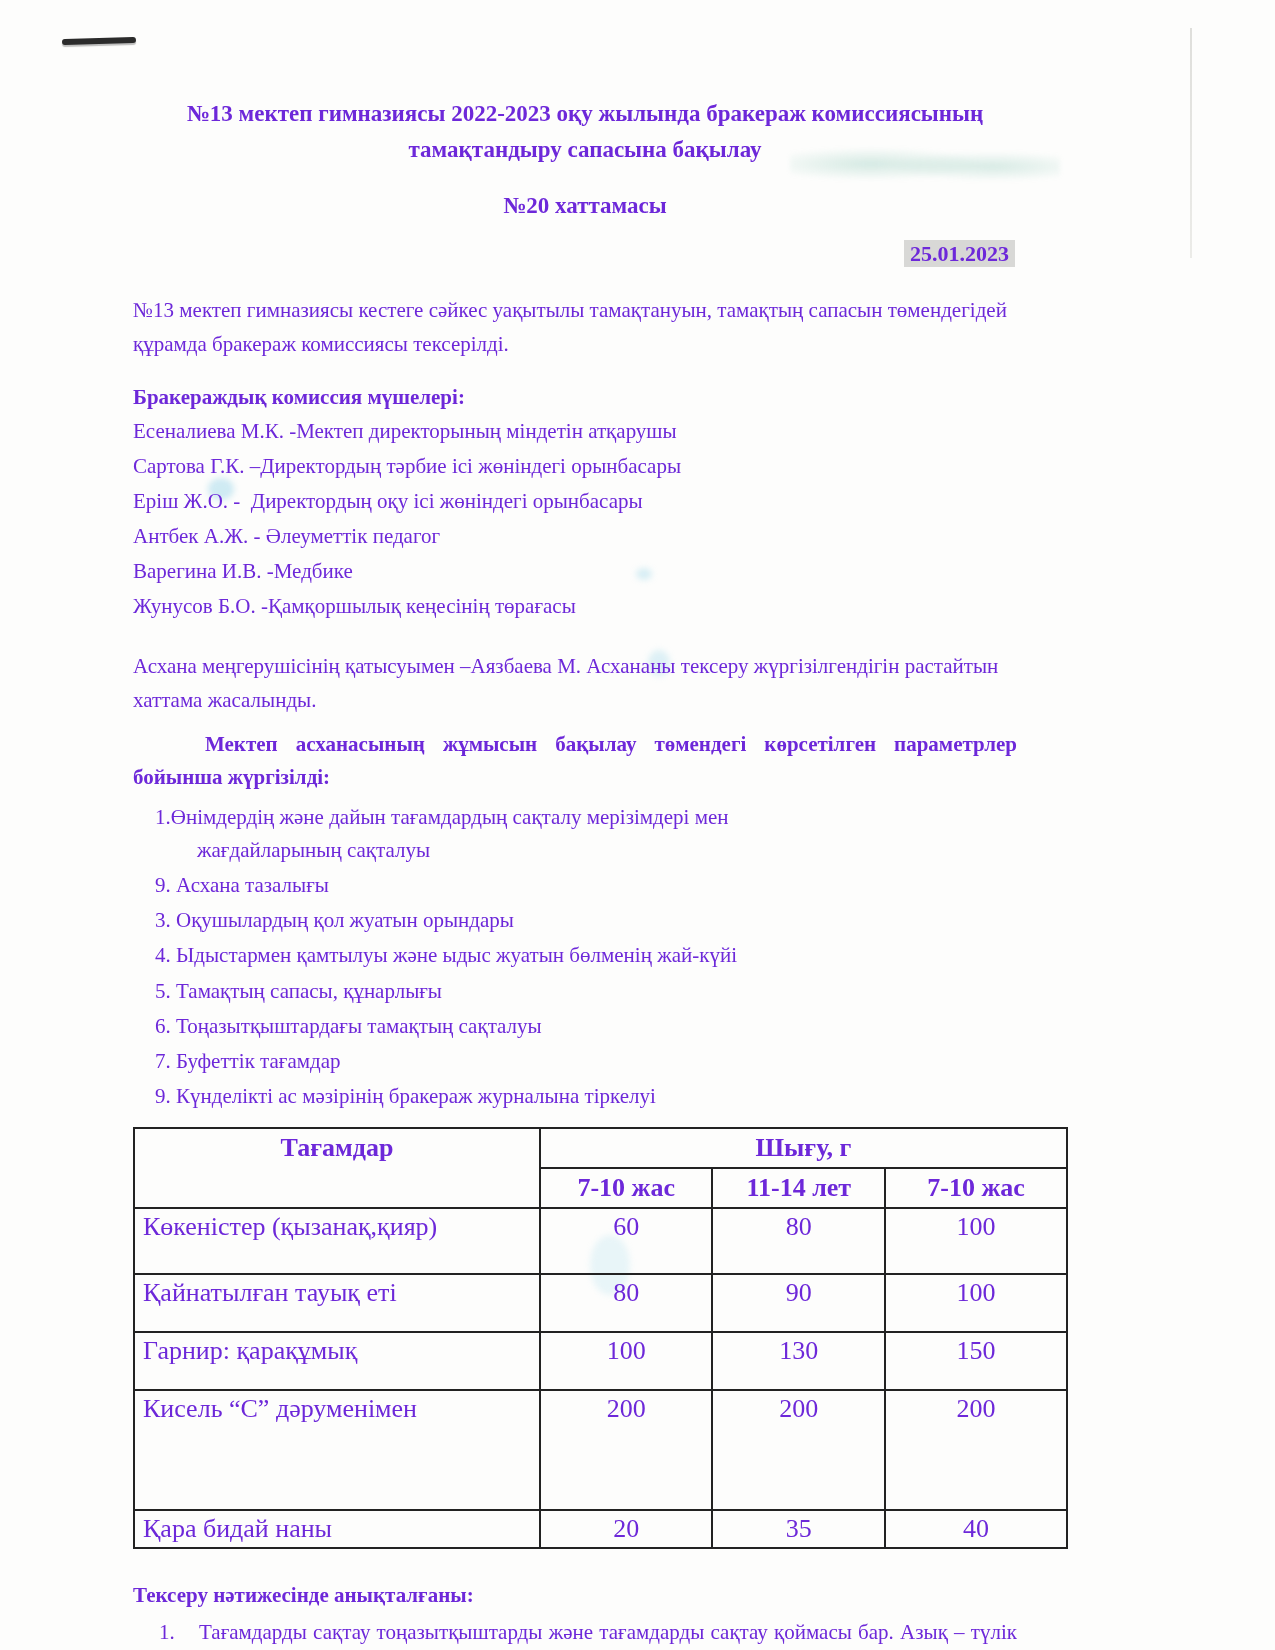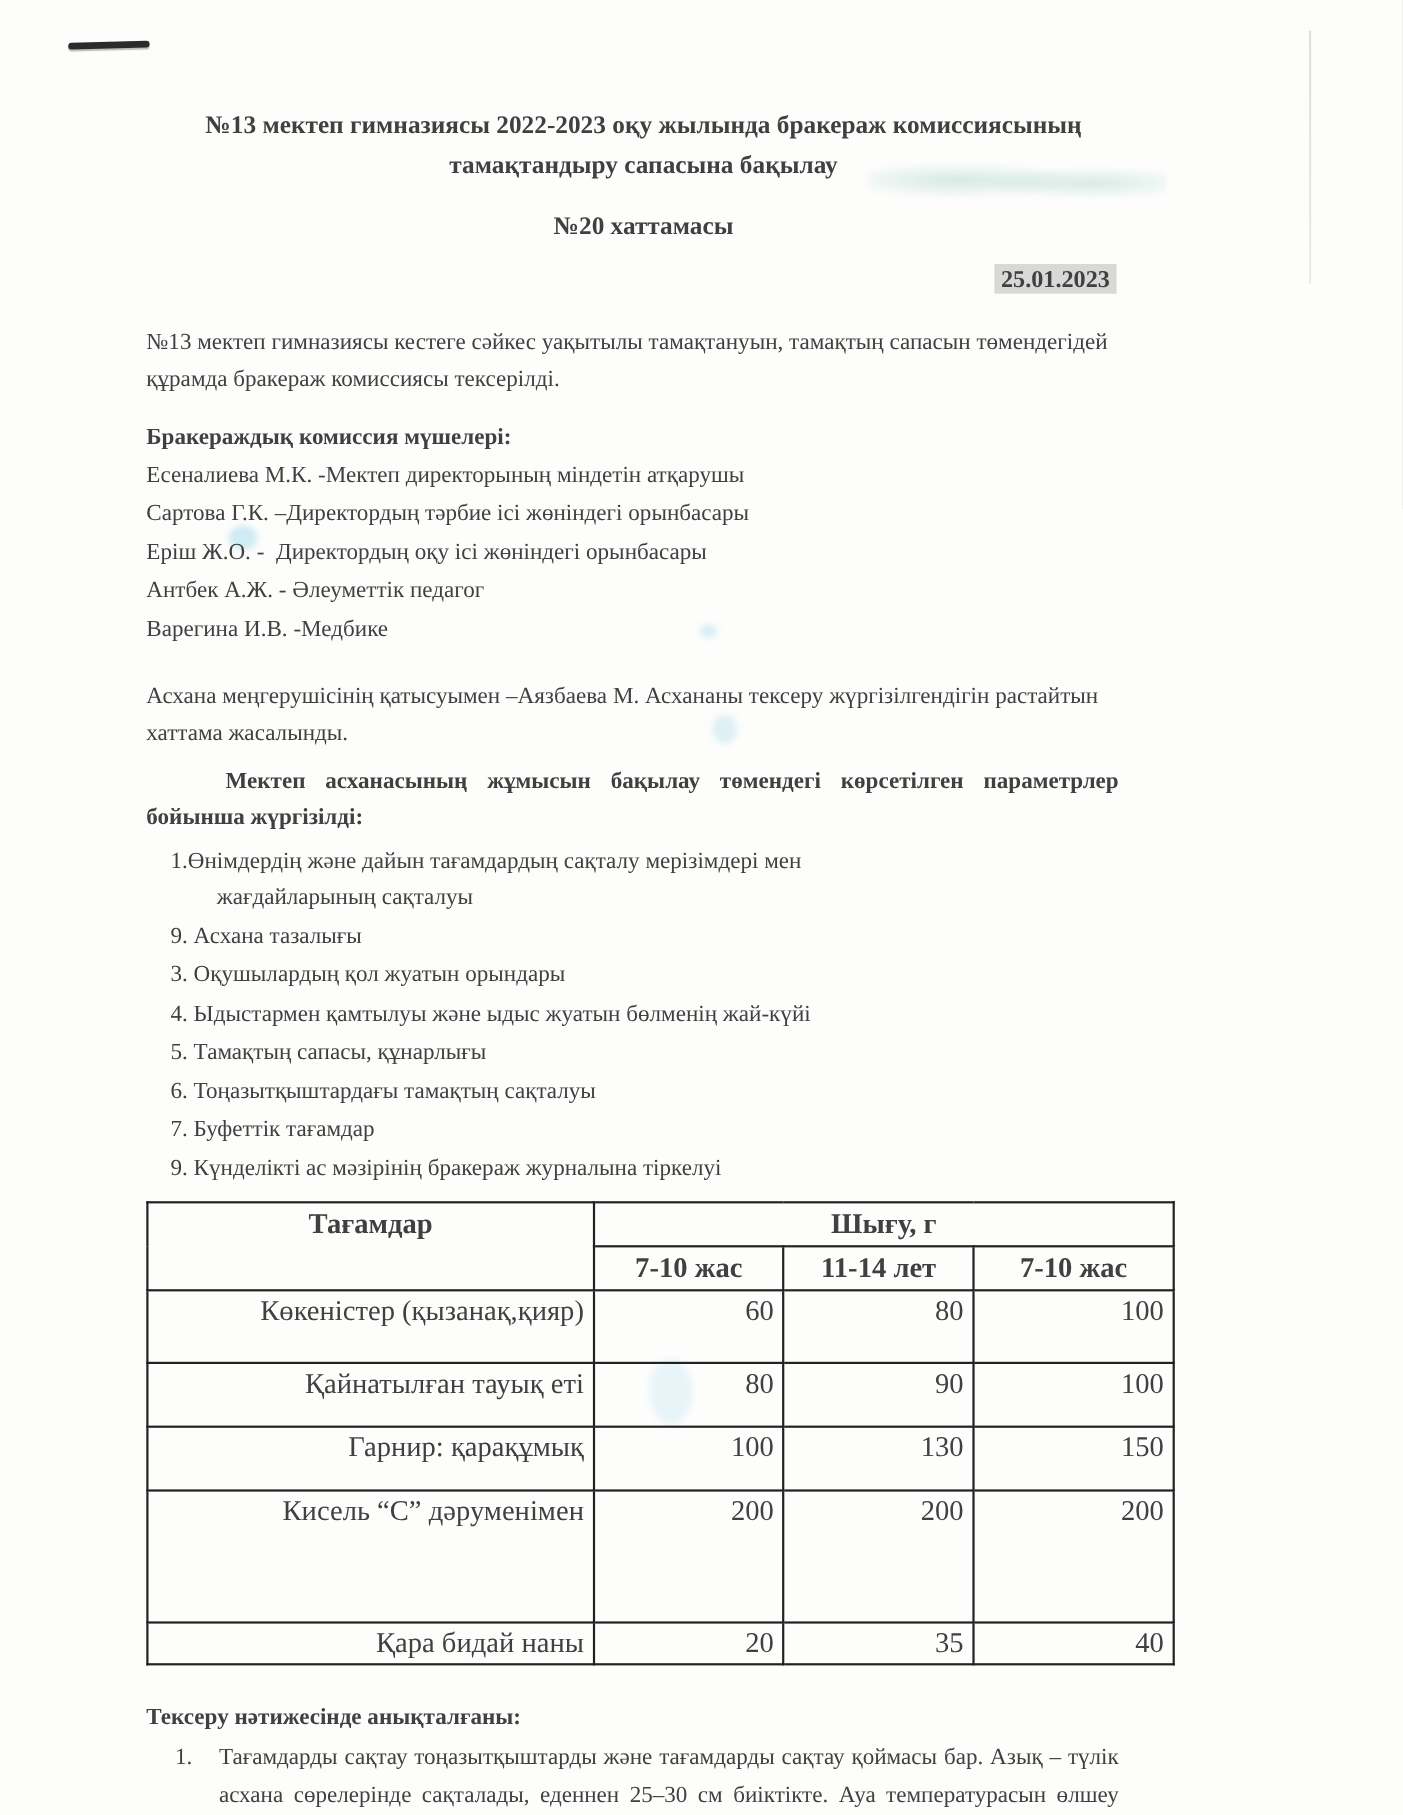"№13 мектеп гимназиясы 2022-2023 оқу" .page { color: #404040 -> #6d28d9 }
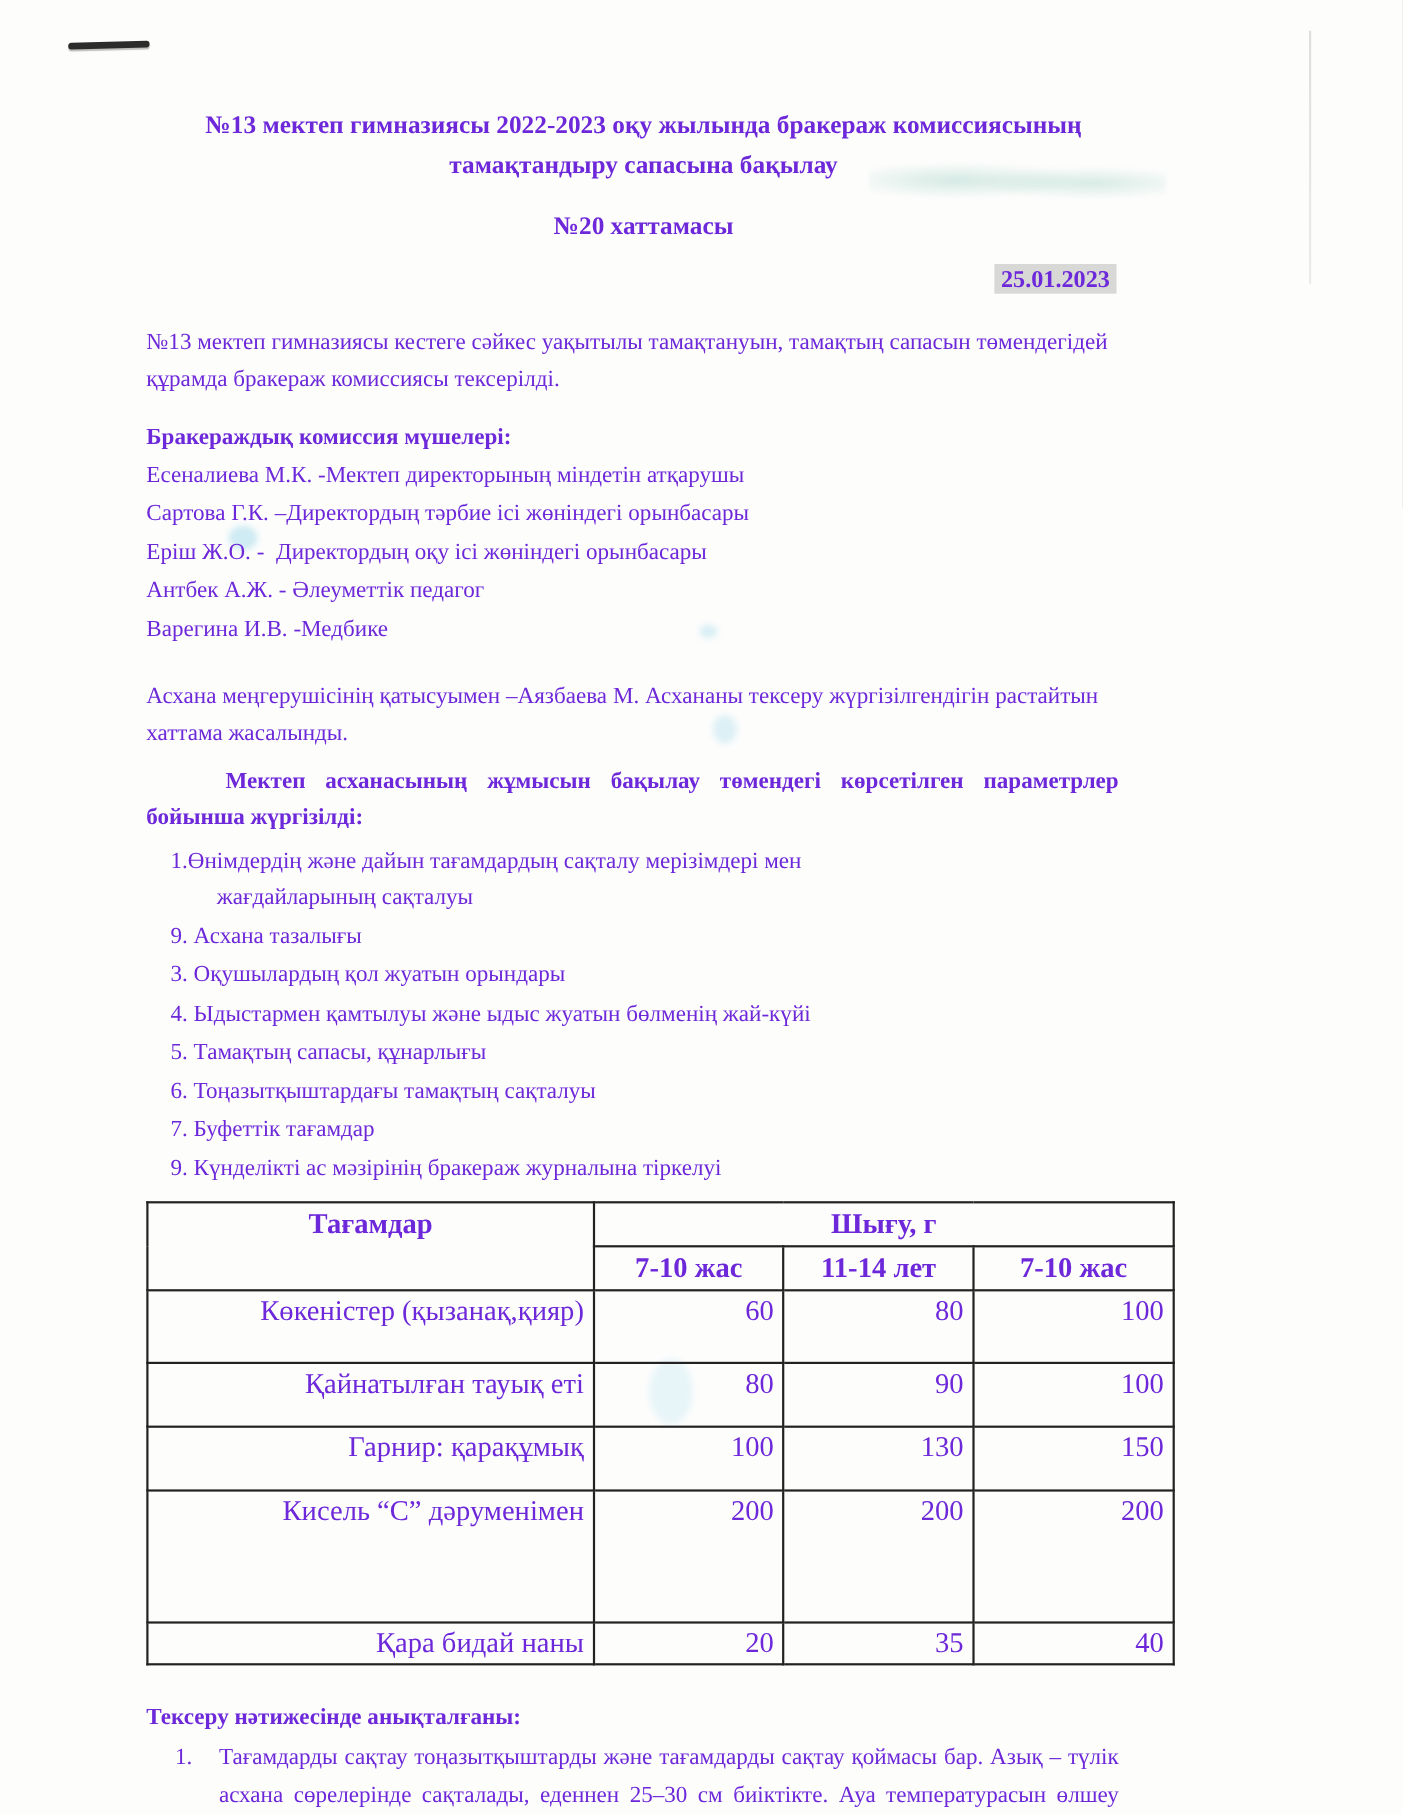"Жунусов Б.О. -Қамқоршылық кеңесінің" div { html: none -> <div>Жунусов Б.О. -Қамқоршылық кеңесінің төрағасы</div> }
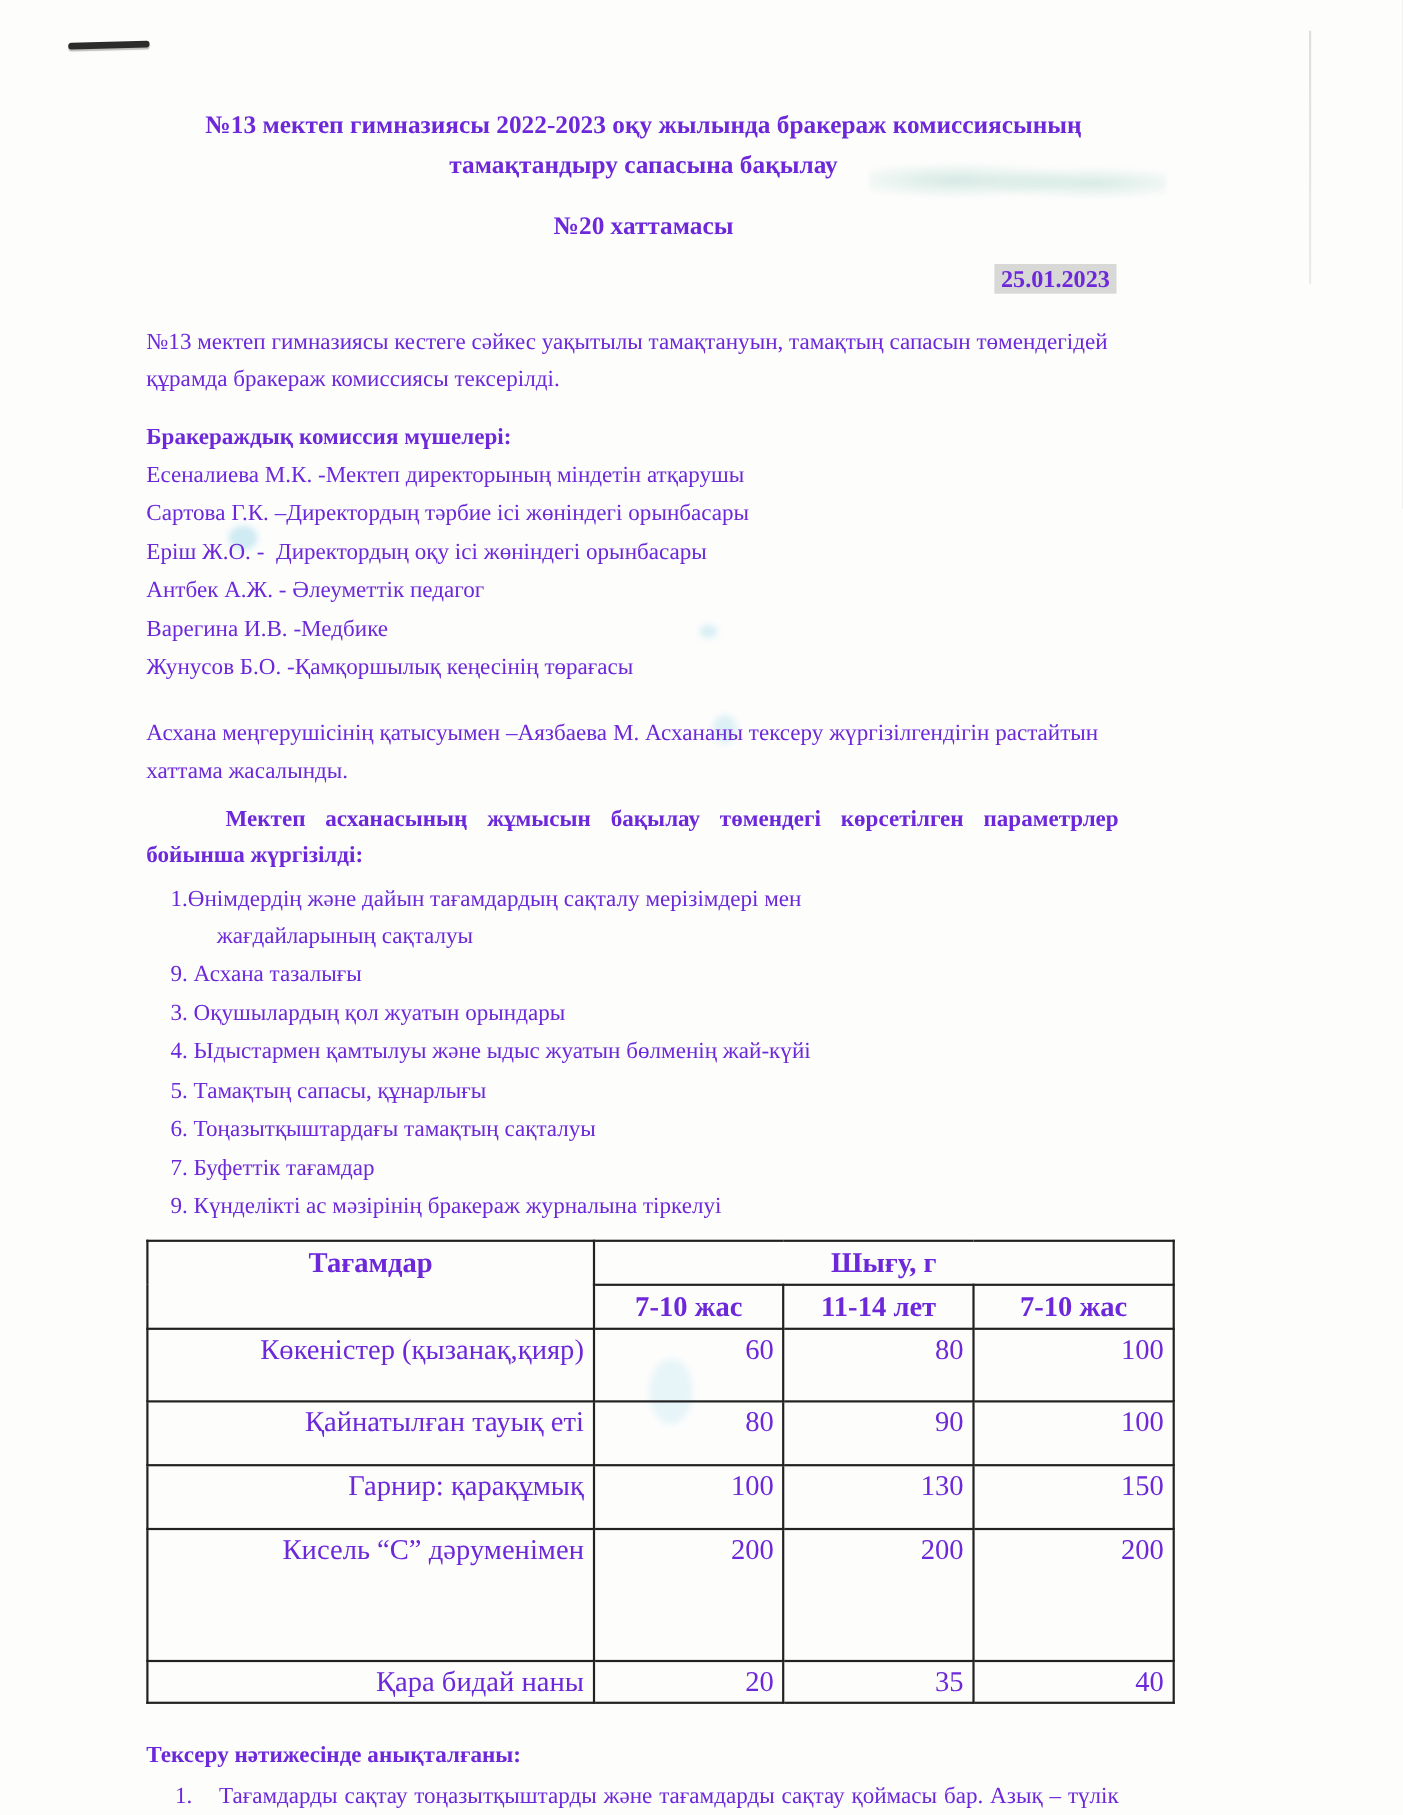"Көкеністер (қызанақ,қияр)" table.portions th,table.portions td { text-align: right -> none }
